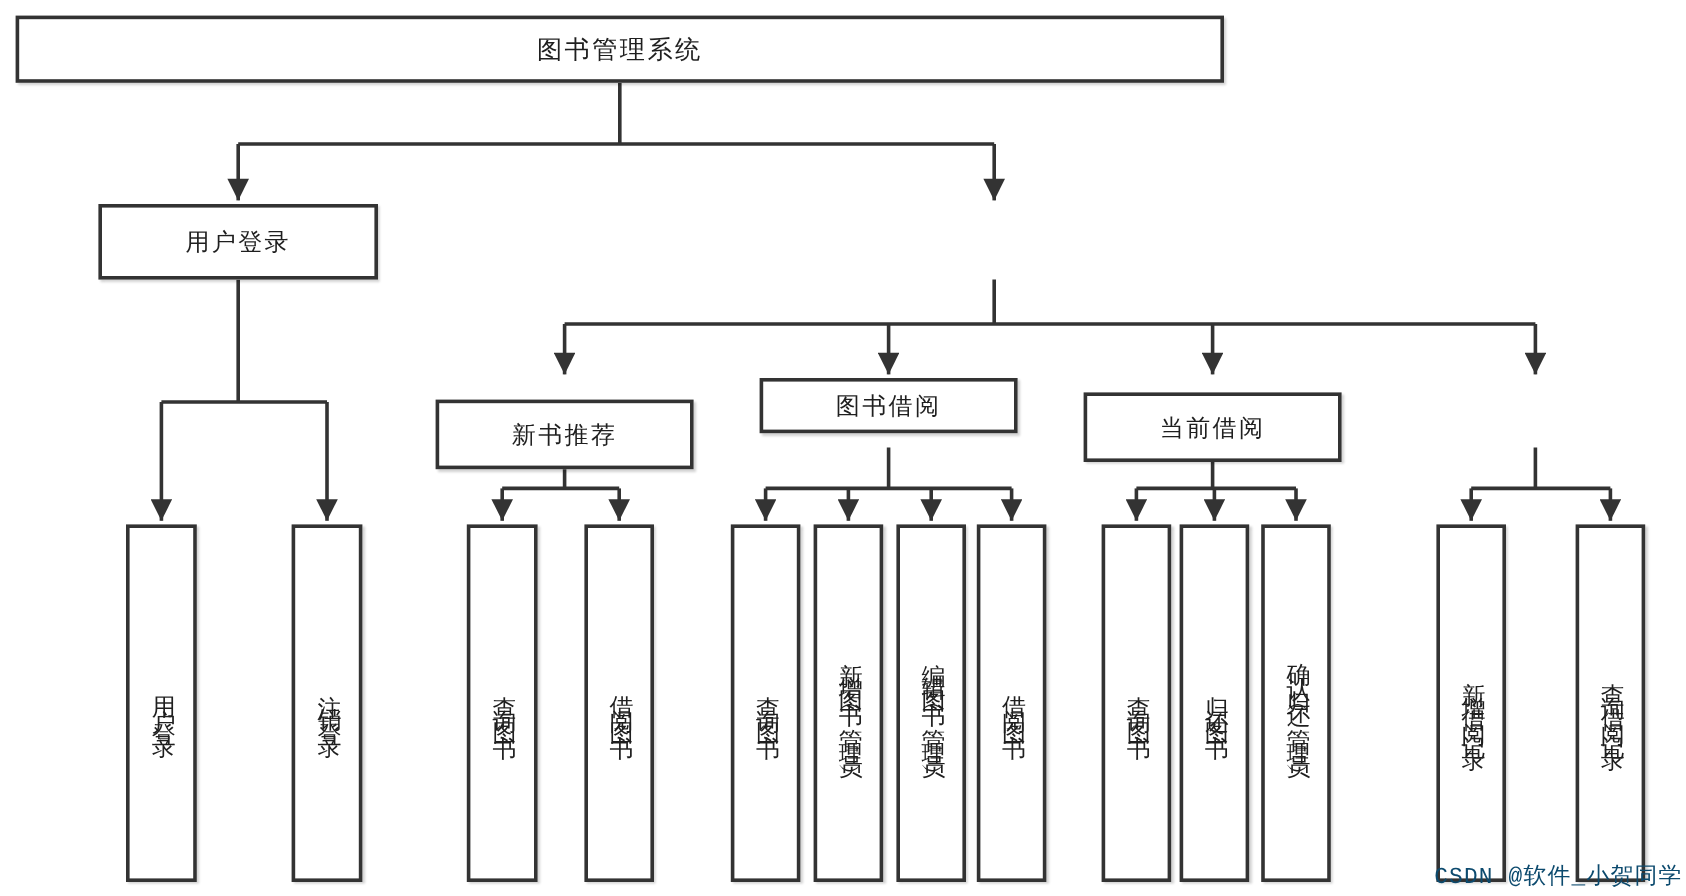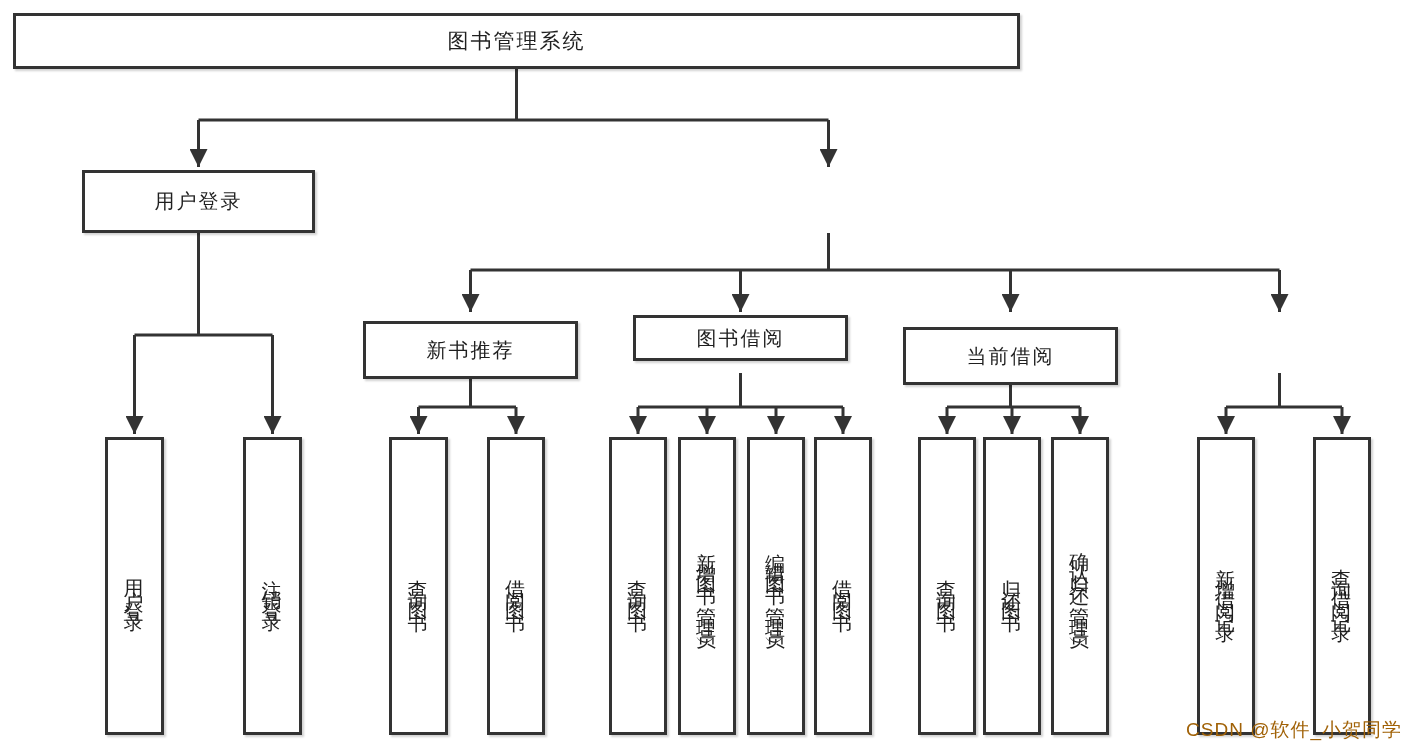"图书管理系统" #stage { font-family: Liberation Sans, sans-serif -> Liberation Mono, monospace }
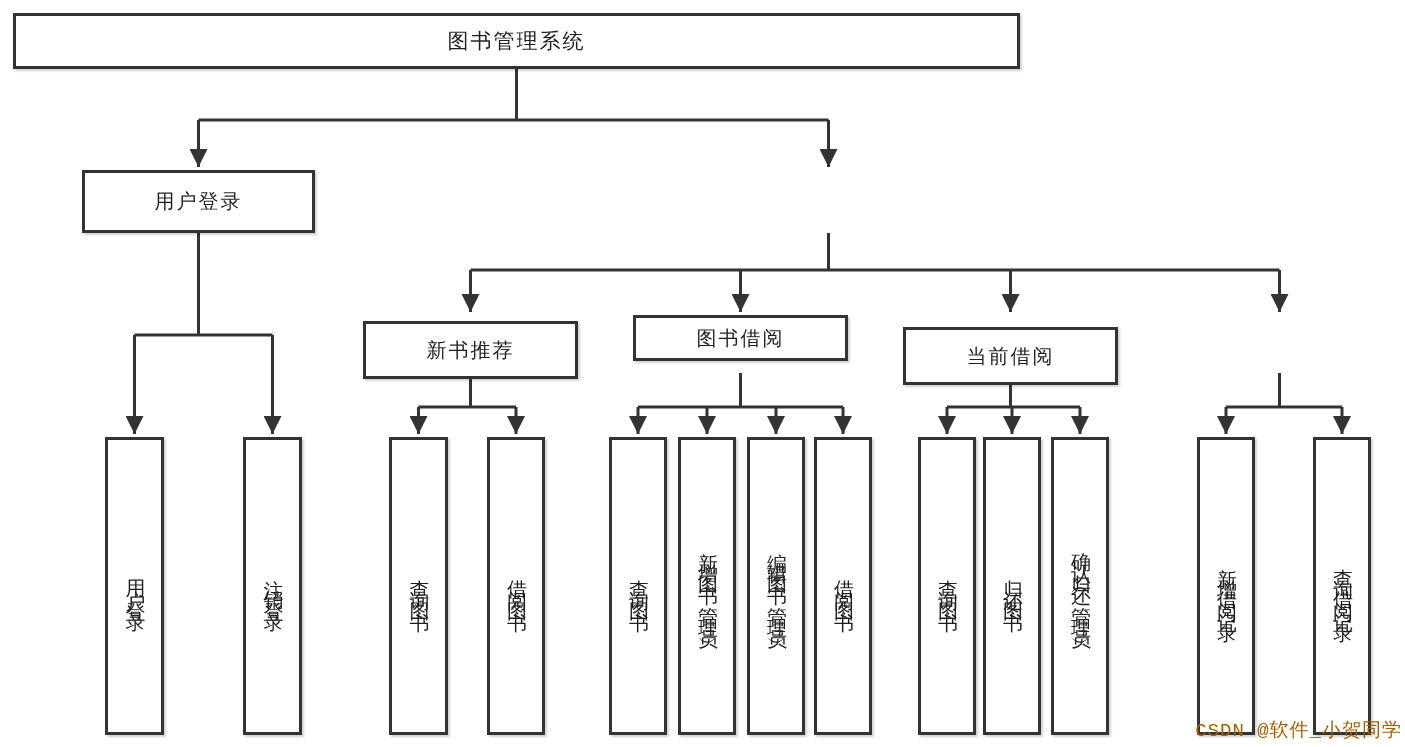"新书推荐" div.node { top: 321px -> 333px }
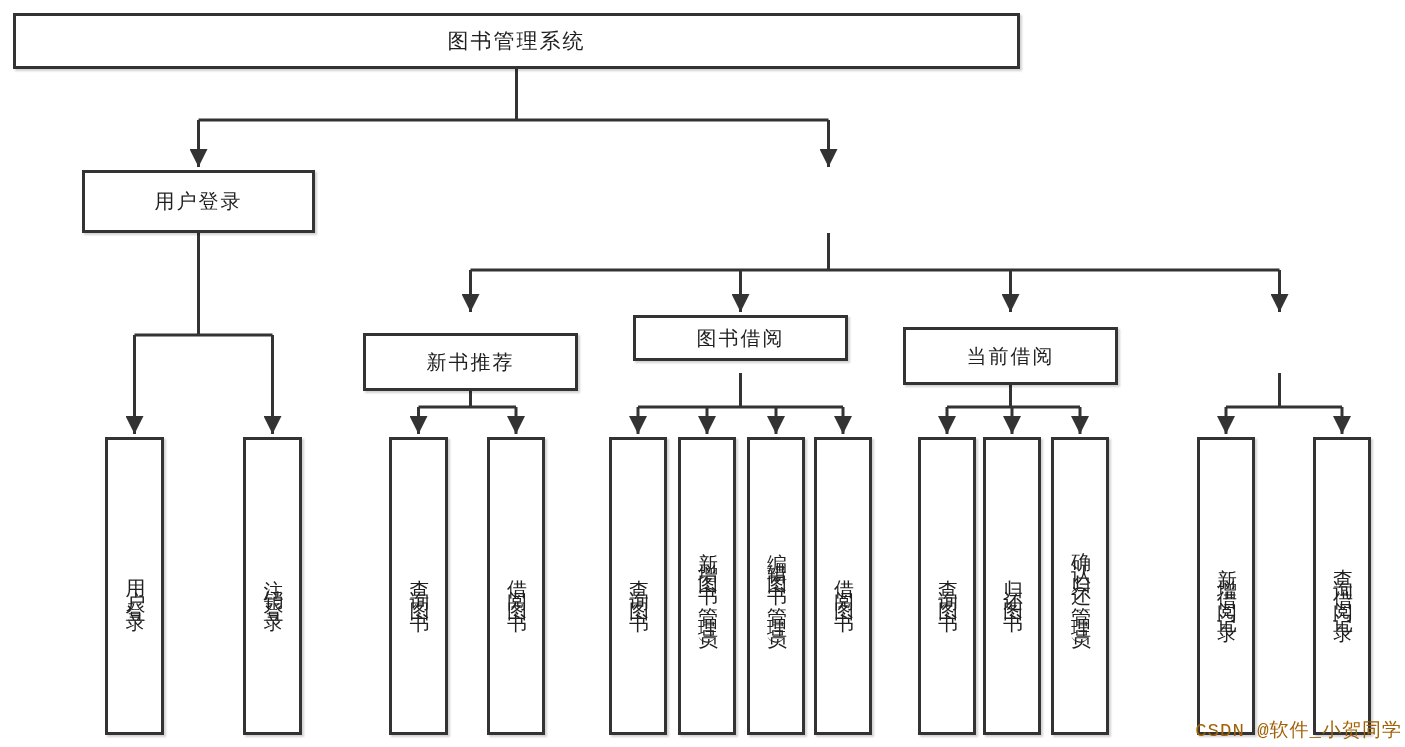"CSDN @软件_小贺同学" .watermark { color: #a16207 -> #0c4a6e }
